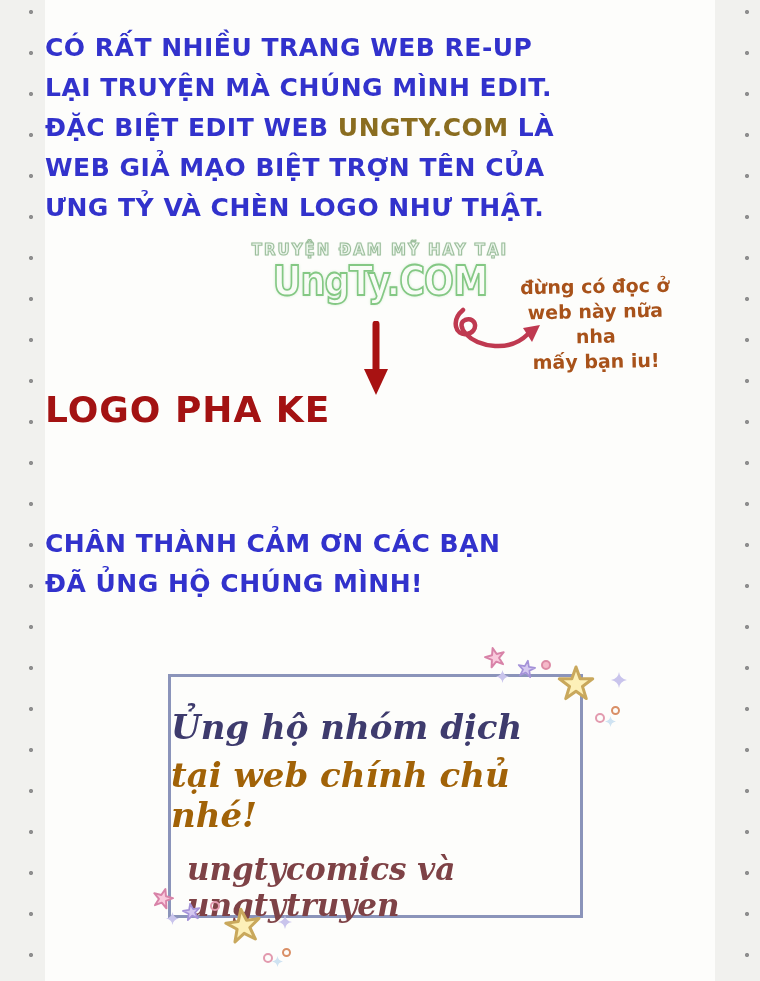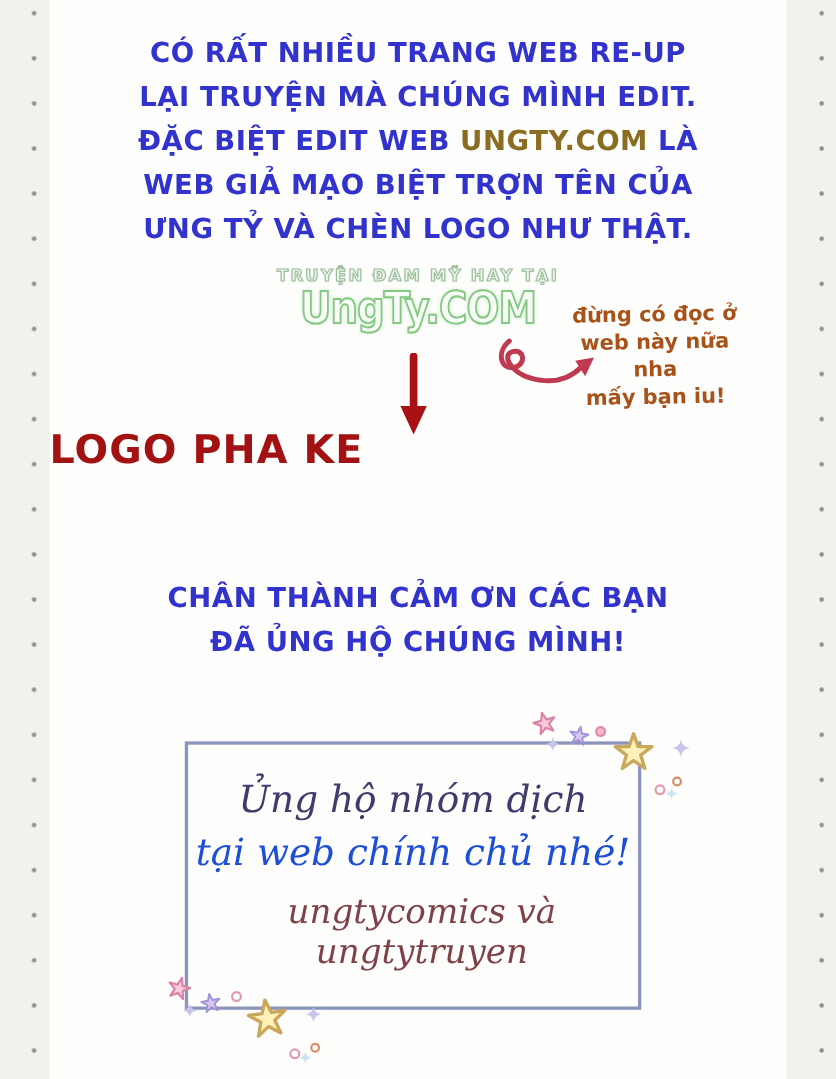"CÓ RẤT NHIỀU TRANG WEB" .comic { text-align: center -> left }
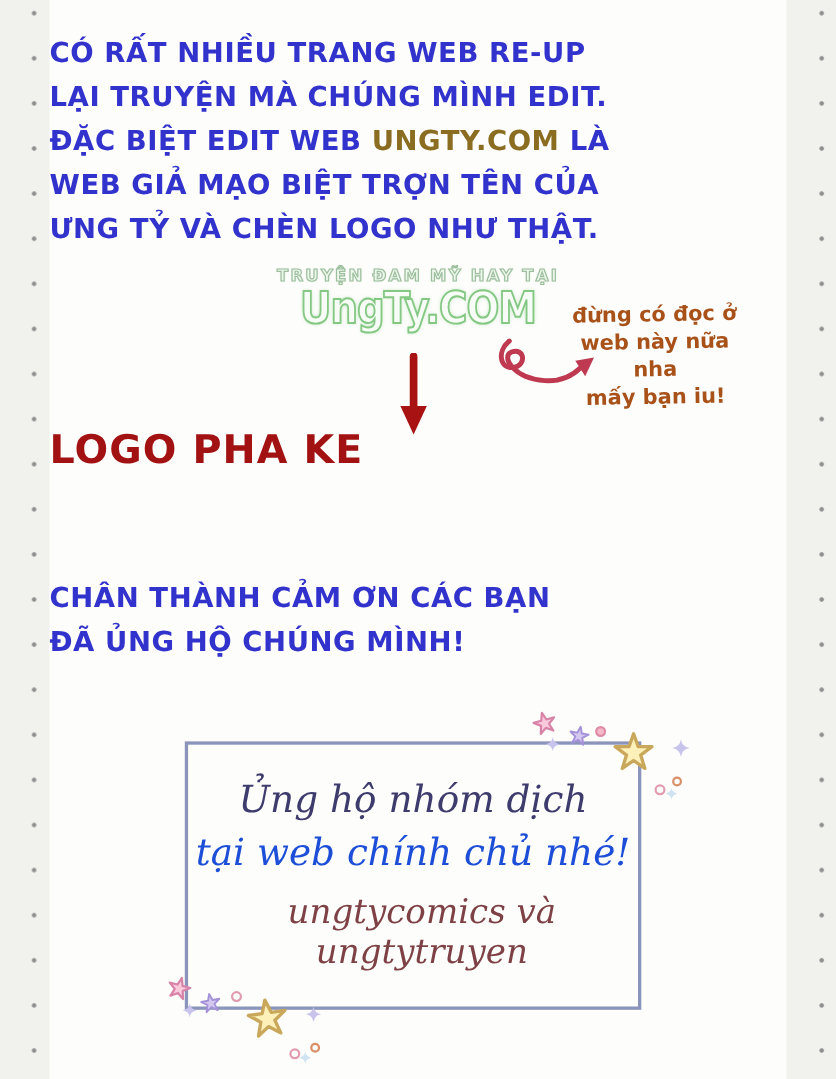"Ủng hộ nhóm dịch" .script { font-weight: normal -> bold; text-align: center -> none }
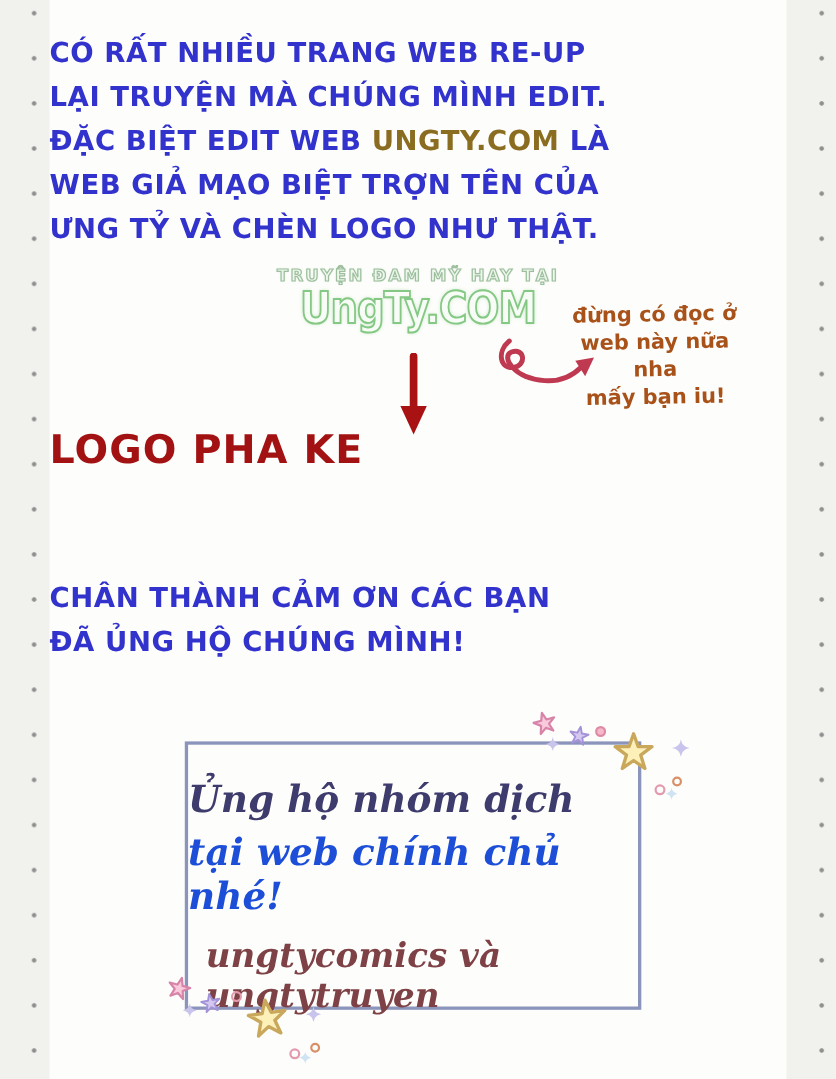"tại web chính chủ nhé!" .sb2 { color: #1d4ed8 -> #a16207 }
